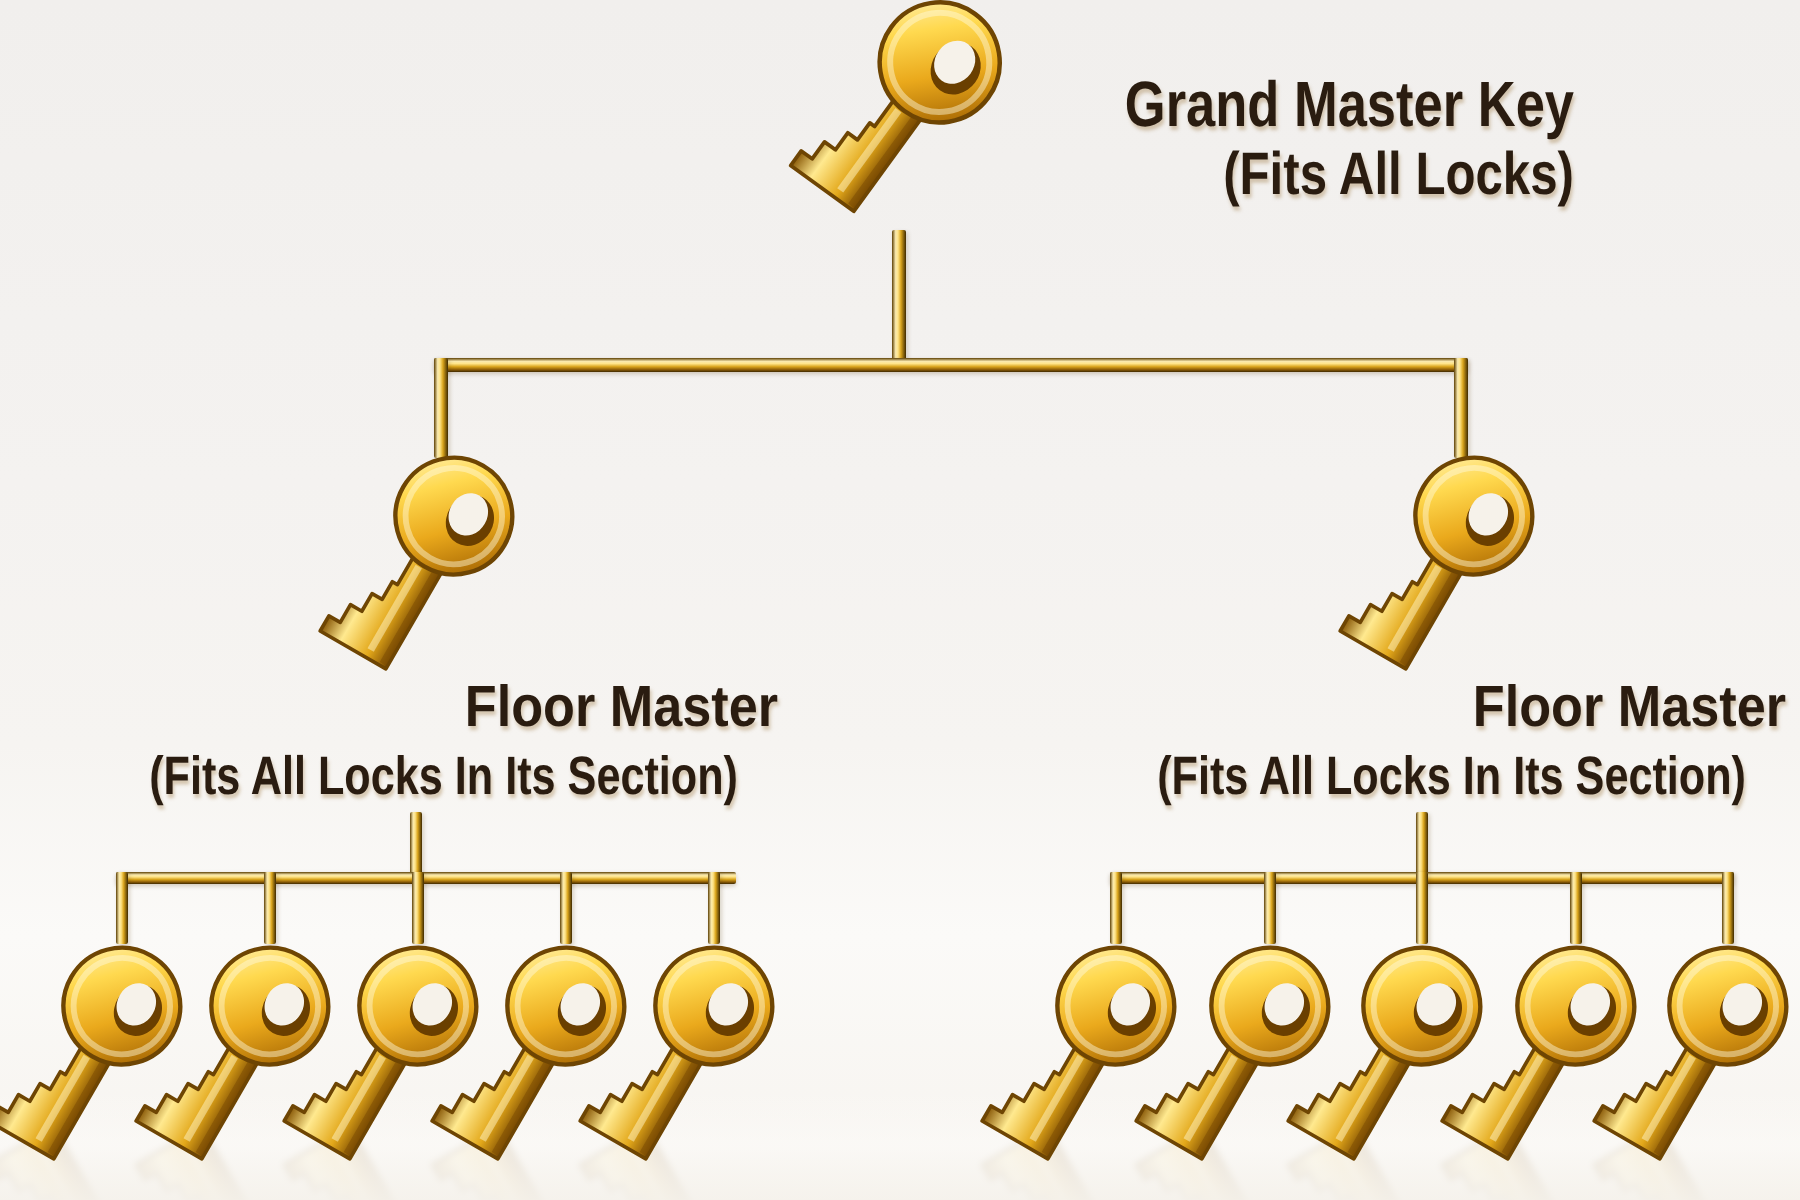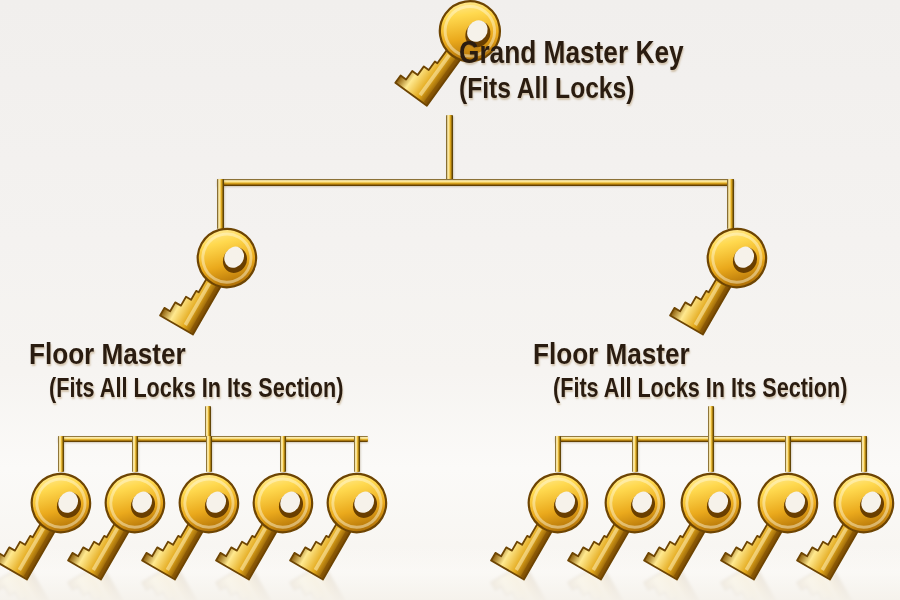"Grand Master Key" .lbl { text-align: left -> right }
